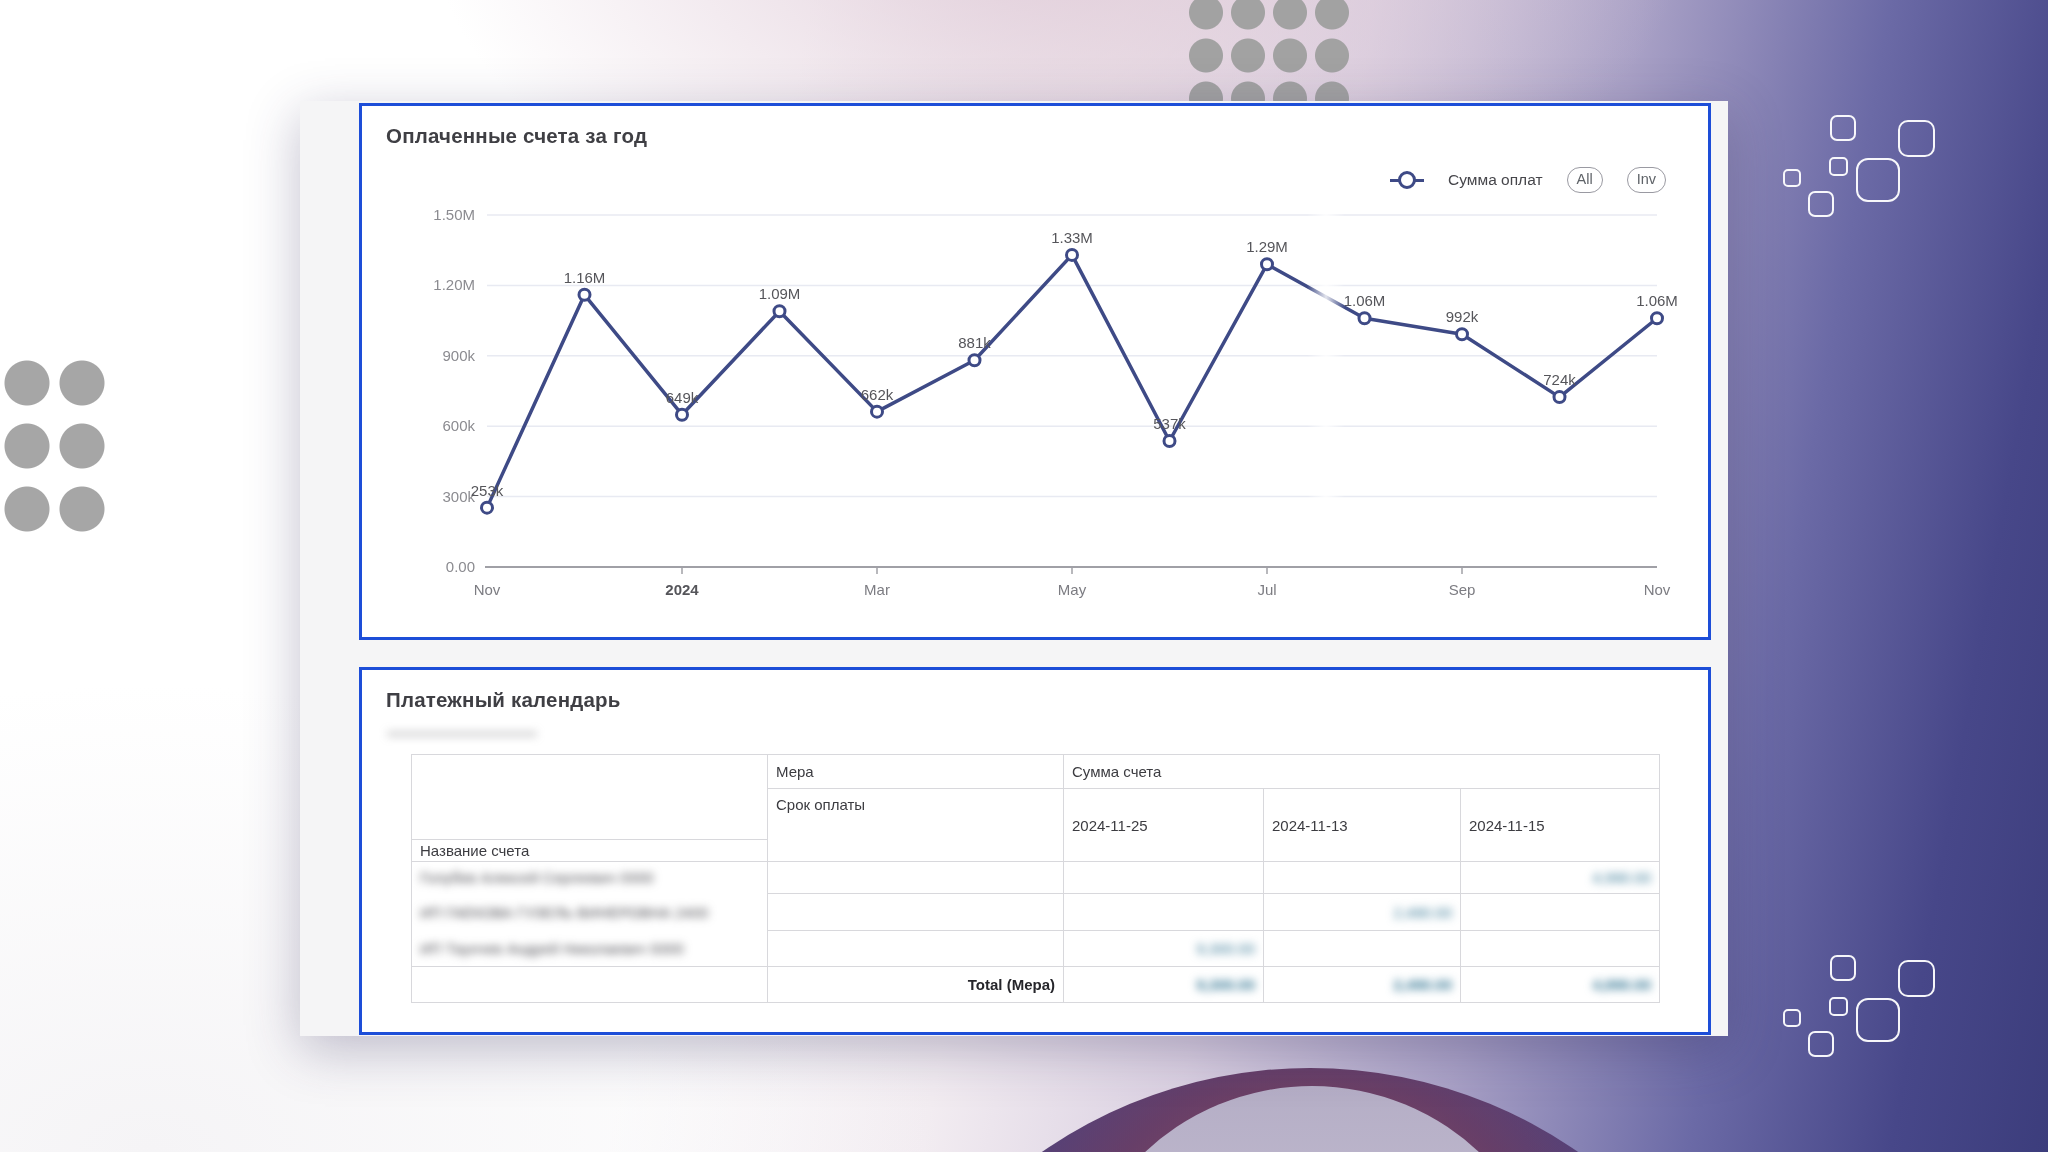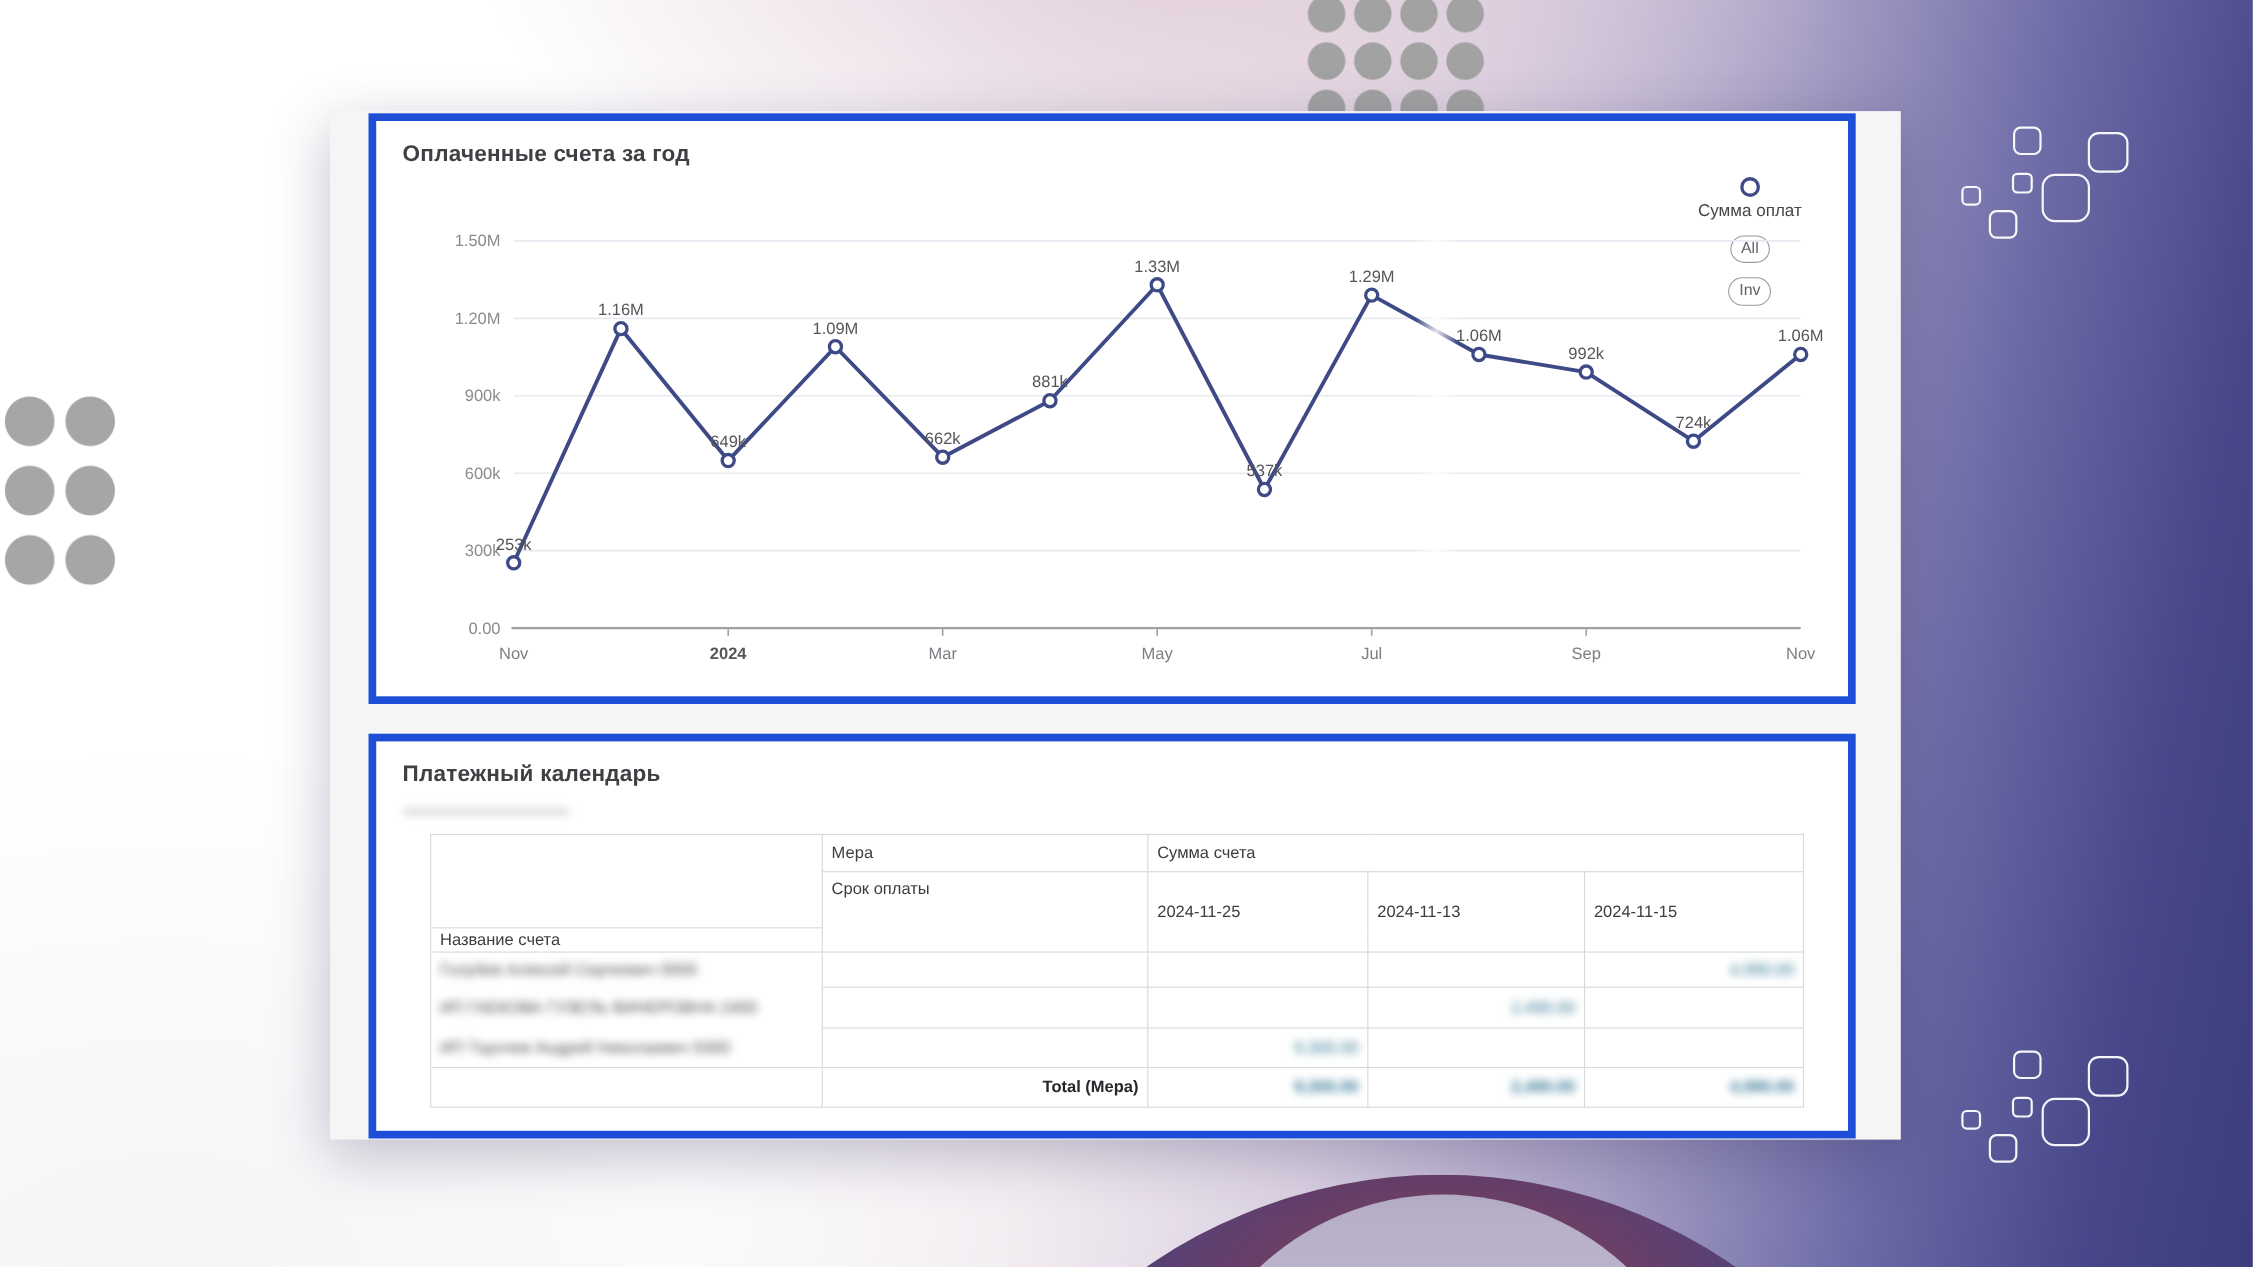"Оплаченные счета за год" .card { border: 7px solid #1d4ed8 -> 3px solid #1d4ed8; left: 35px -> 59px }
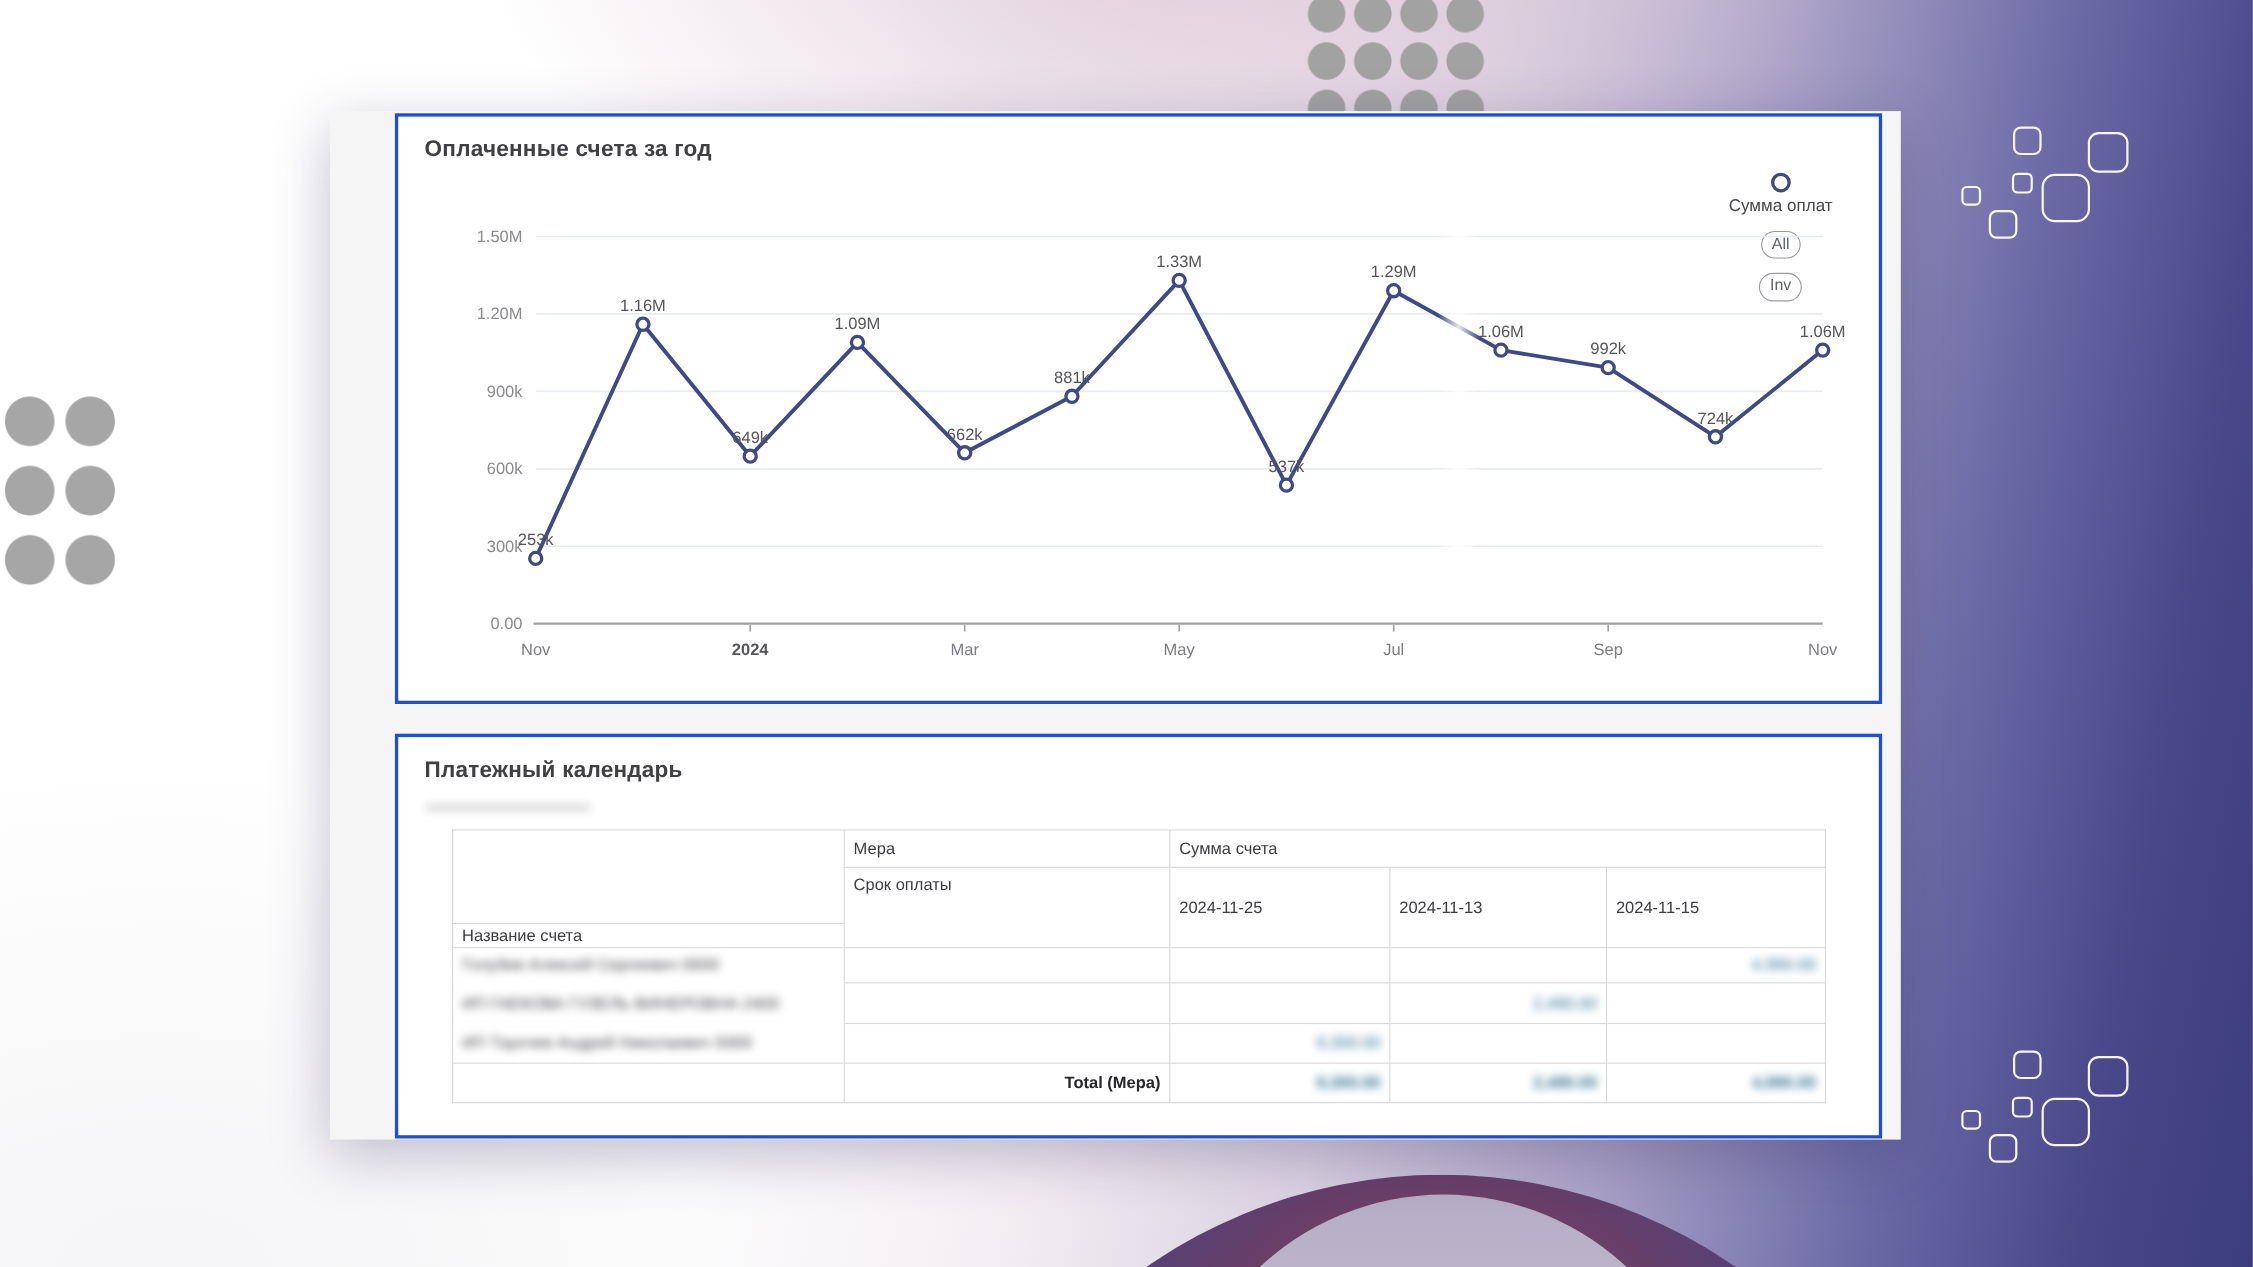"Сумма оплат" .legend { flex-direction: column -> none; gap: 13px -> 24px }
